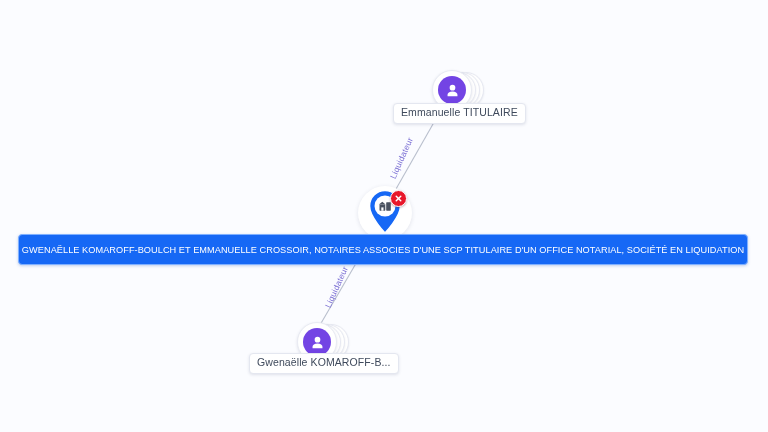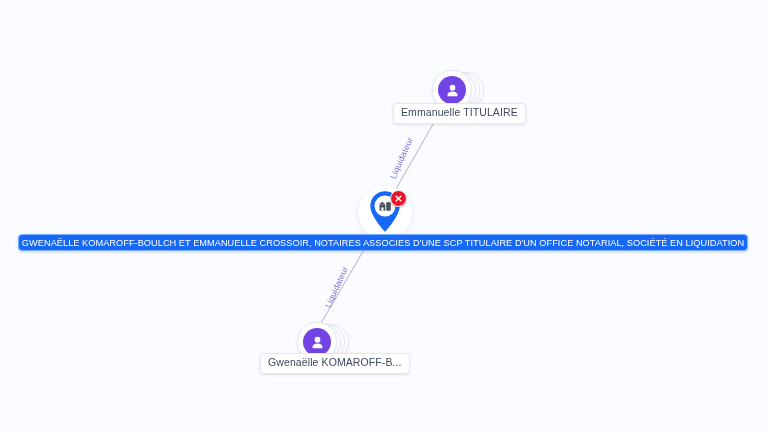"GWENAËLLE KOMAROFF-BOULCH ET EMMANUELLE" #company-label-bar { height: 17px -> 31px }
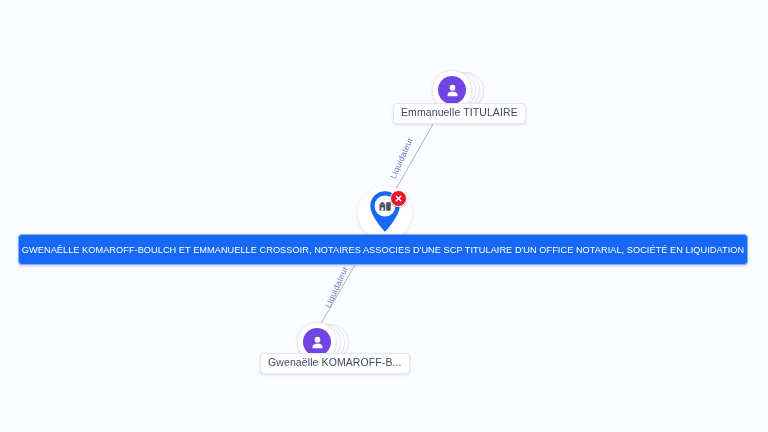"Gwenaëlle KOMAROFF-B..." #pill-gwenaelle { left: 260px -> 249px }
